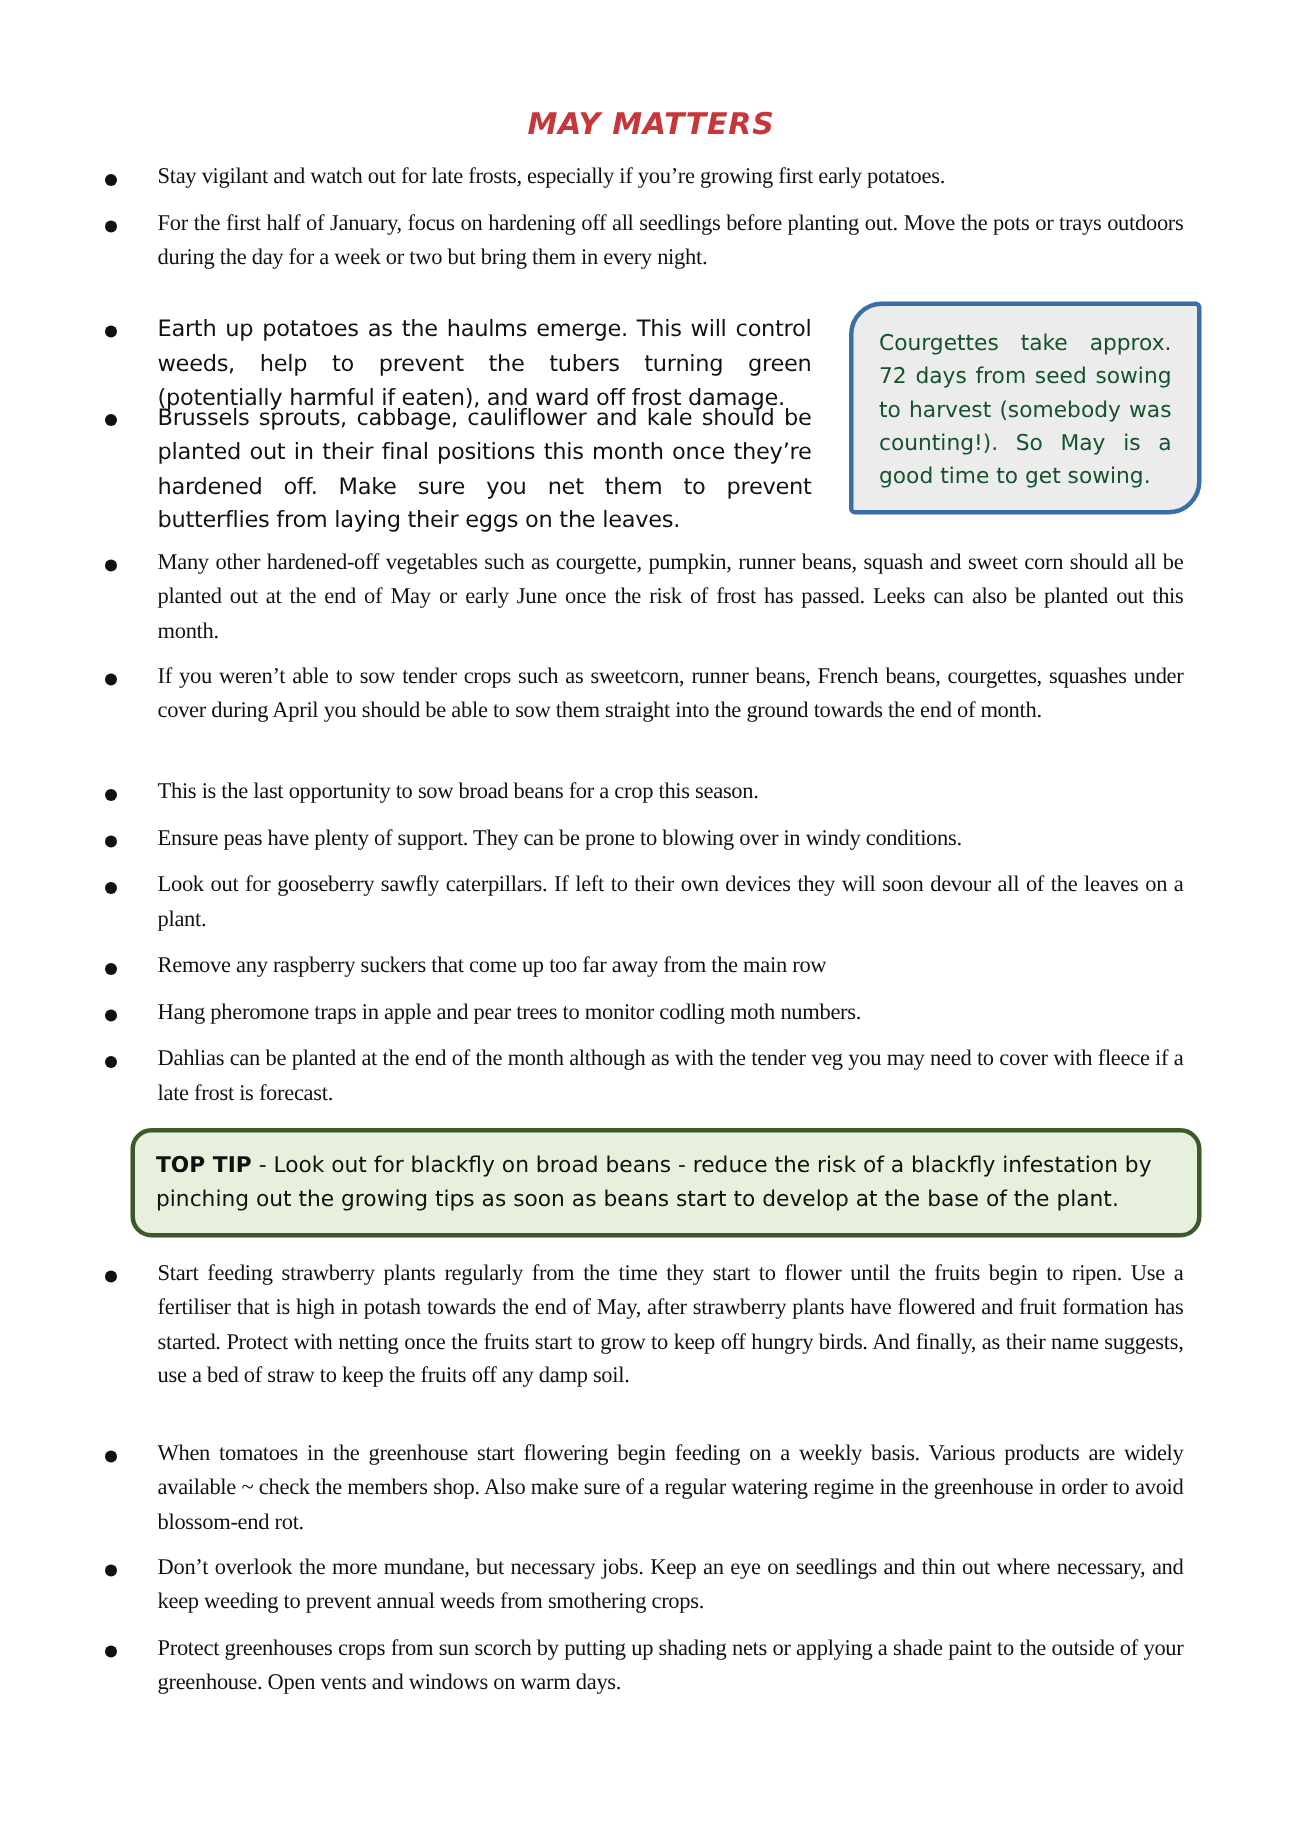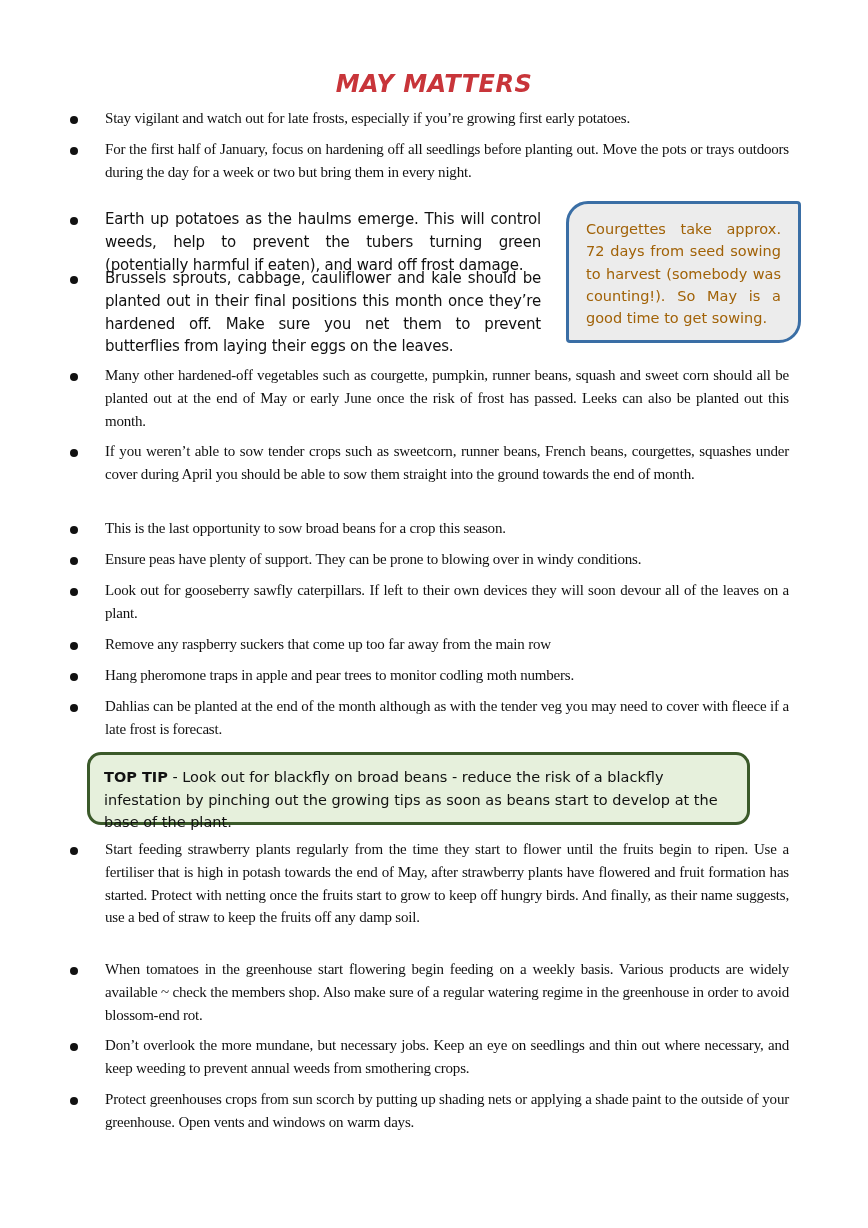"MAY MATTERS" .title { font-size: 24px -> 20px }
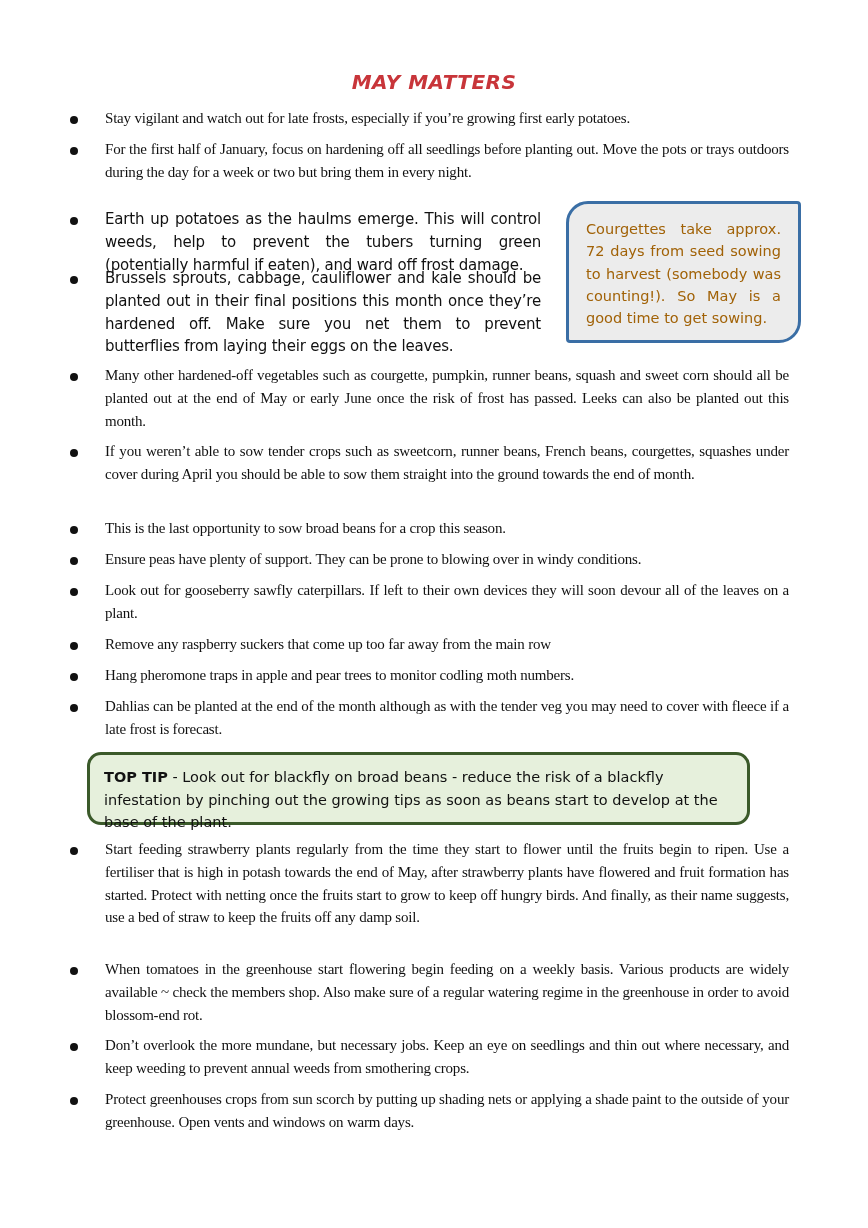"Courgettes take approx. 72 days" .sidebox { color: #a16207 -> #14532d }
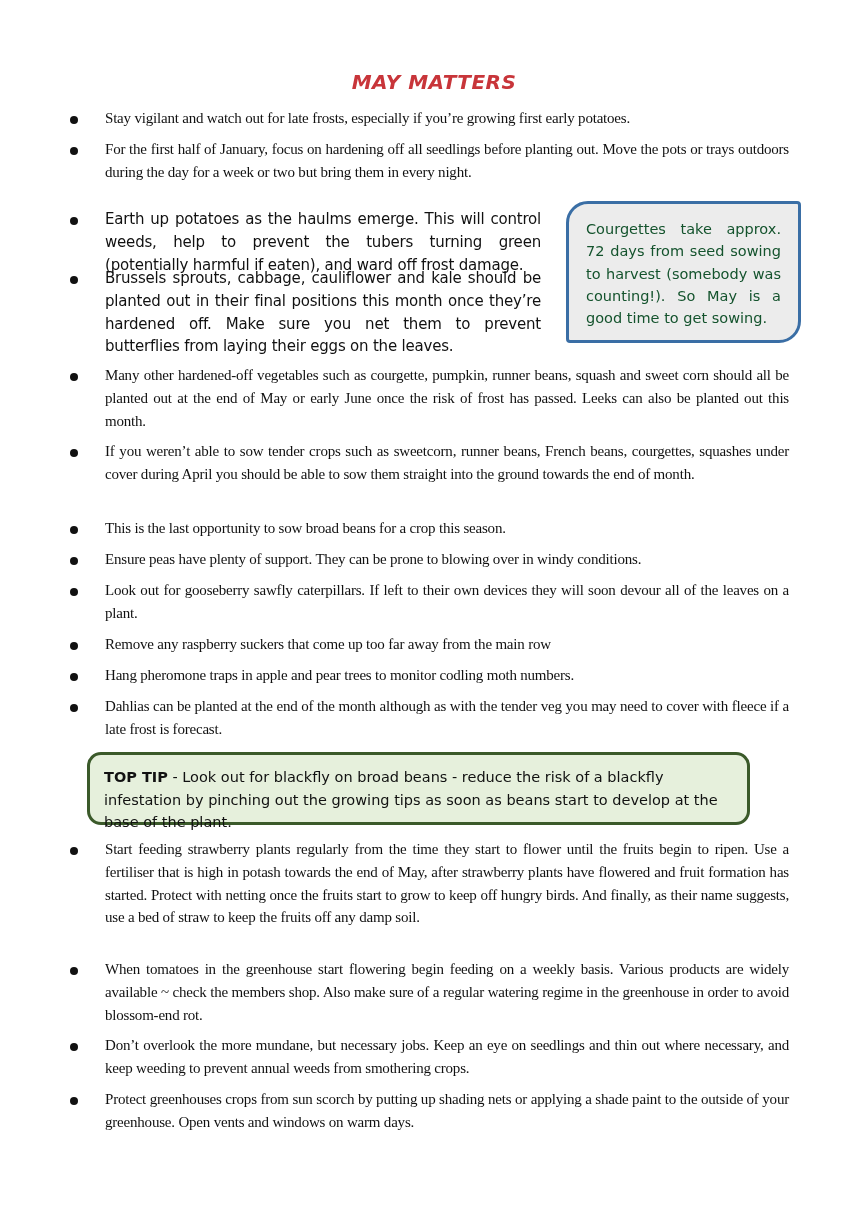"TOP TIP - Look out" .toptip { width: 663px -> 714px }
